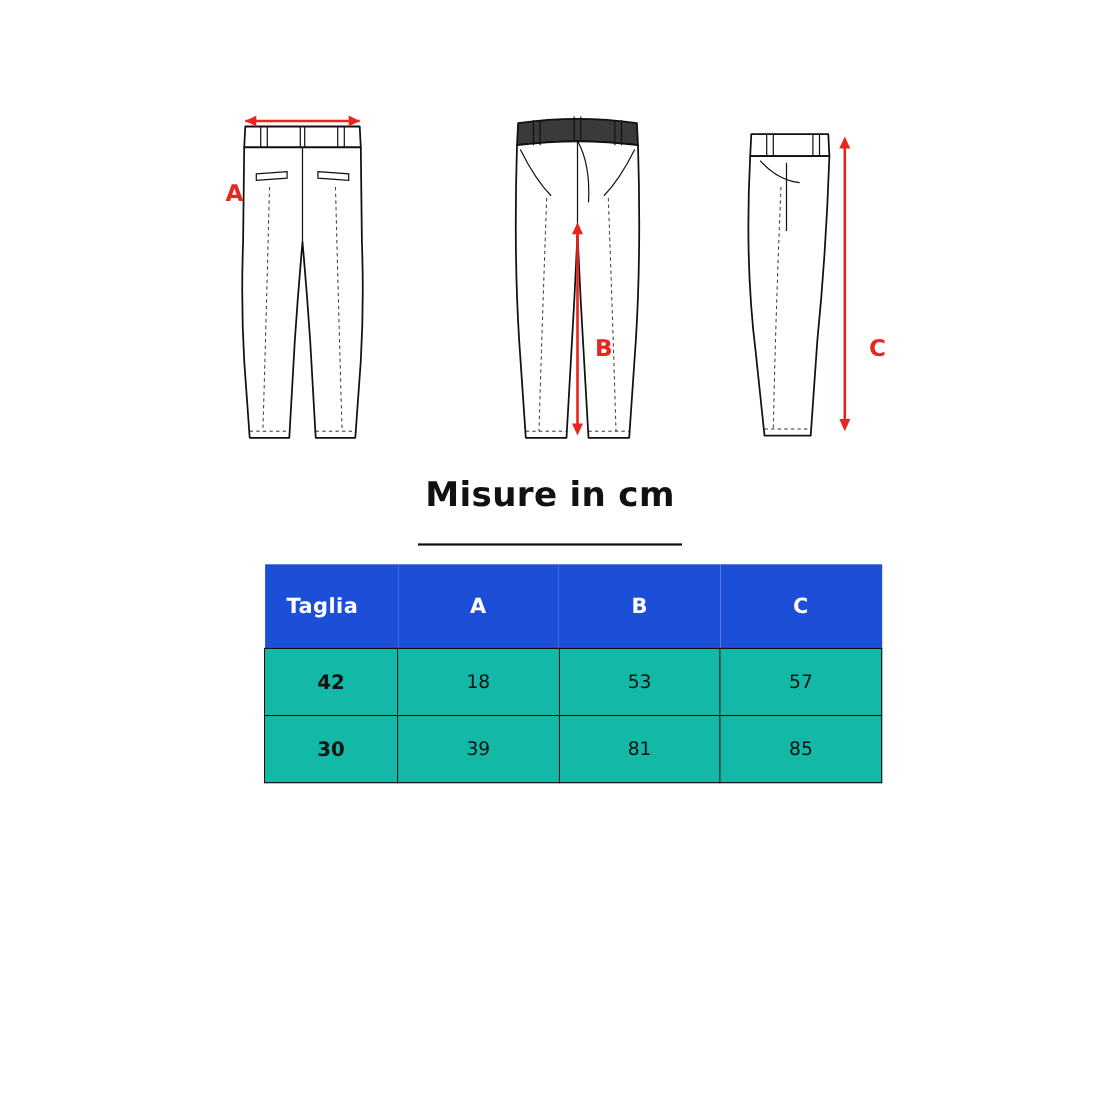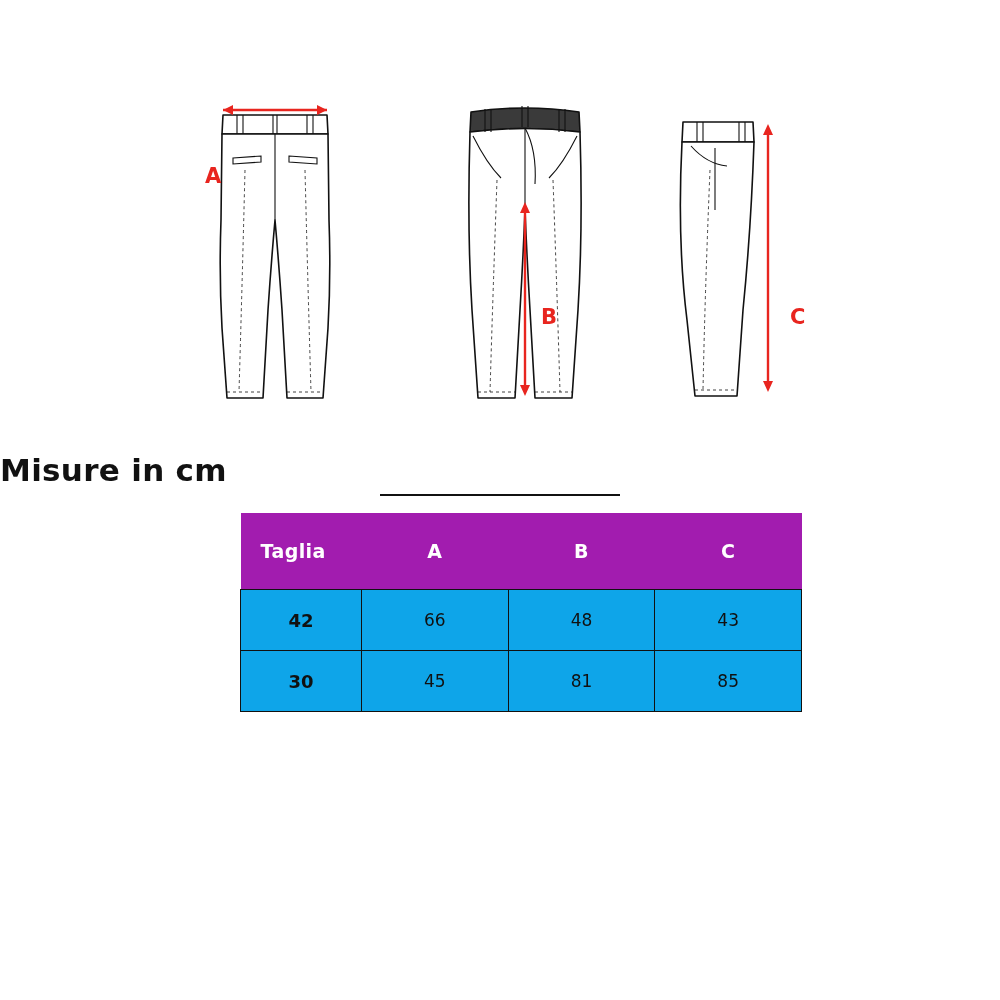"Misure in cm" .title { text-align: none -> center; top: 452px -> 432px }
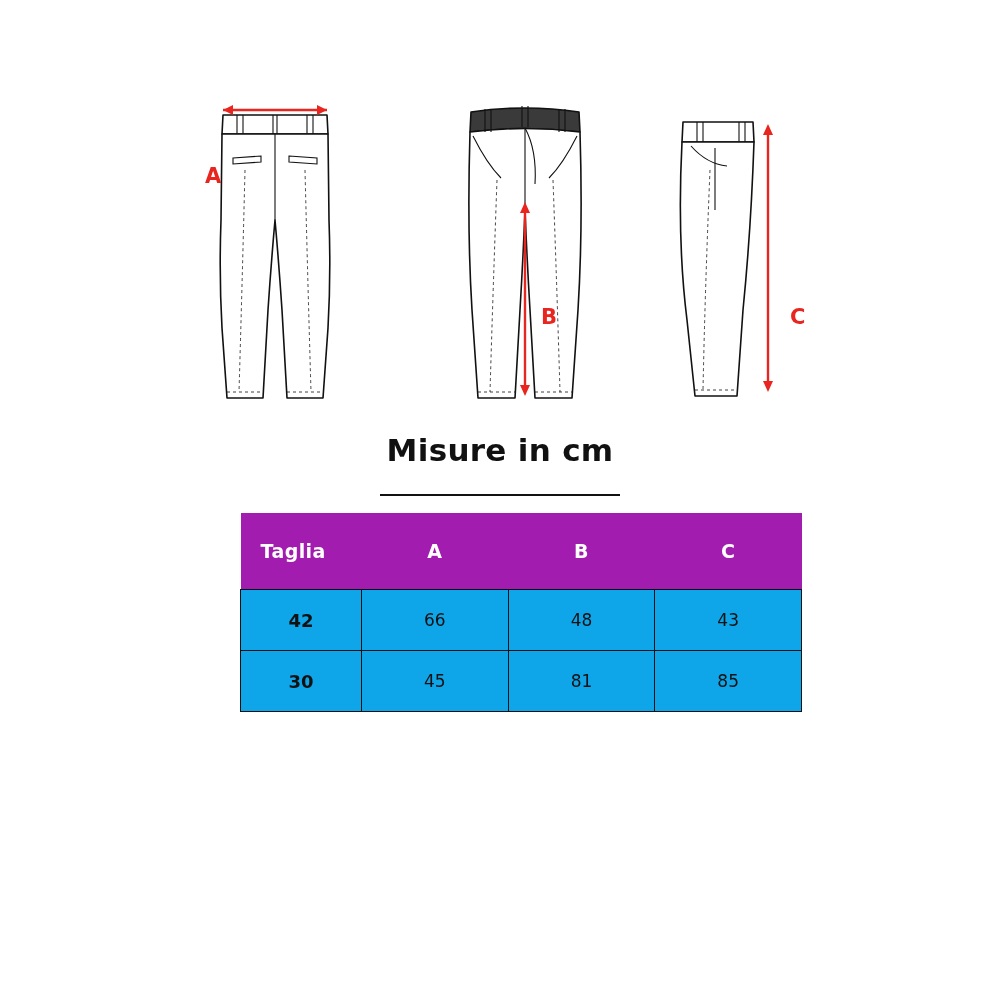"Taglia" table.size-table thead th { background: #a21caf -> #1d4ed8 }
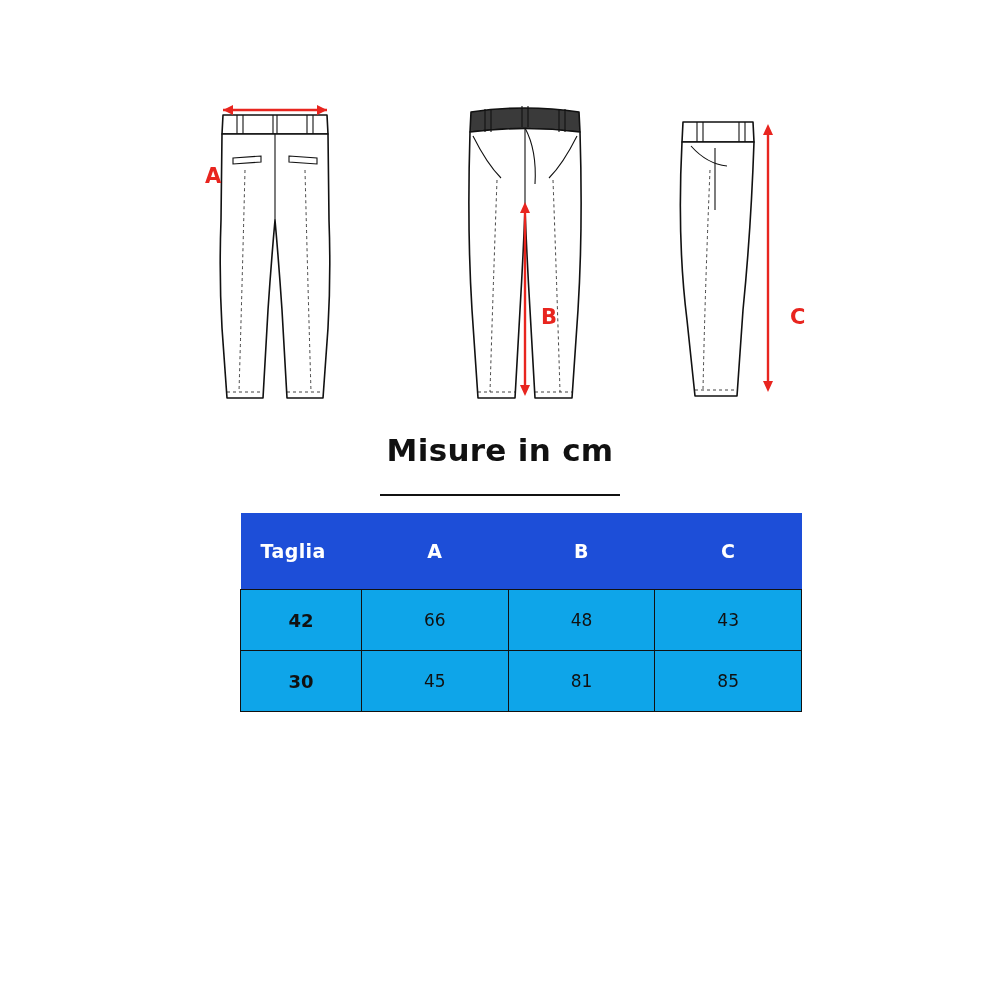"42" table.size-table tbody td { background: #0ea5e9 -> #14b8a6 }
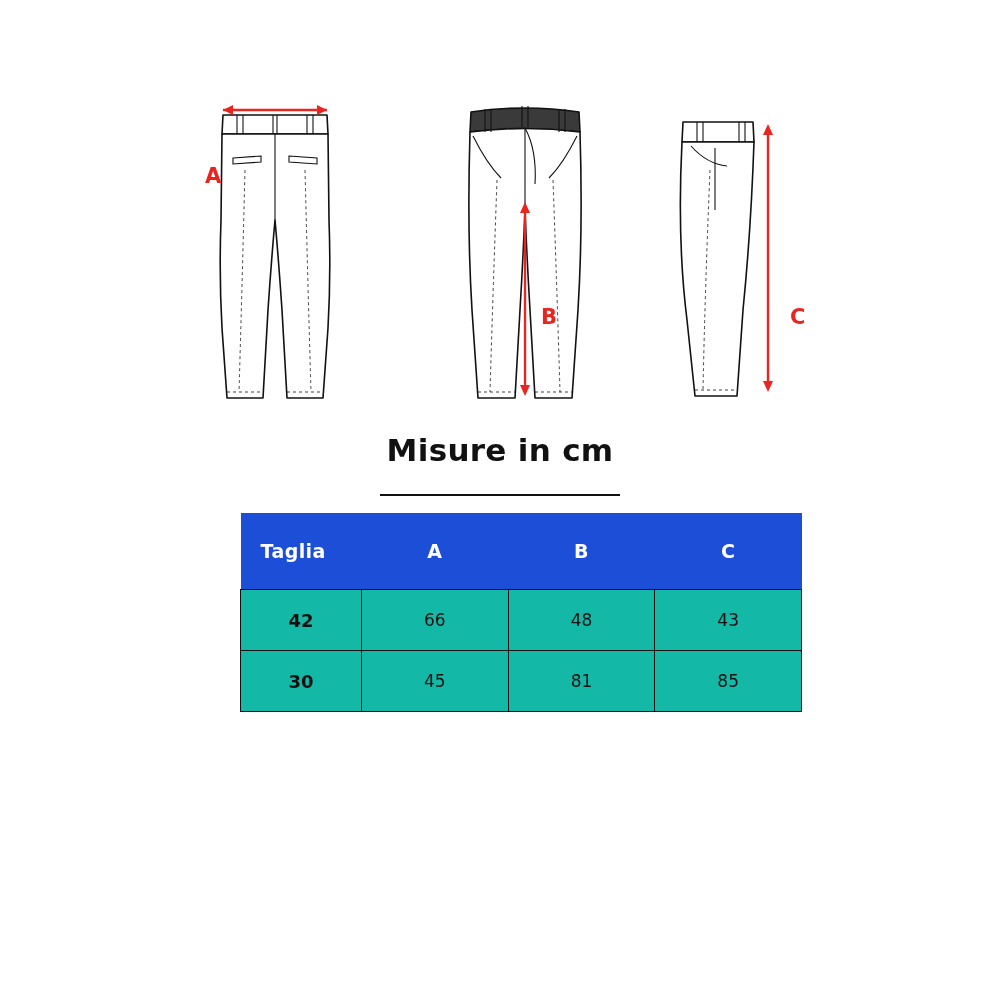"66" td { text: 66 -> 18 }
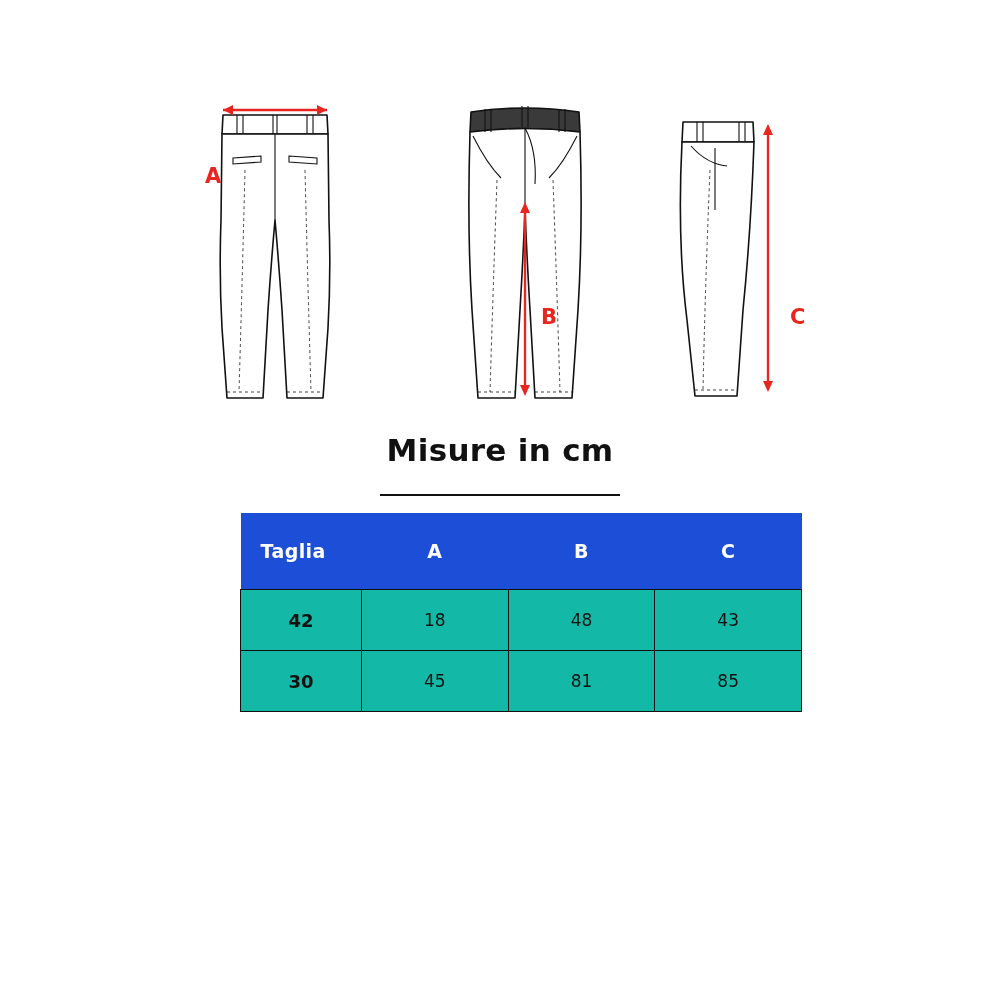"48" td { text: 48 -> 53 }
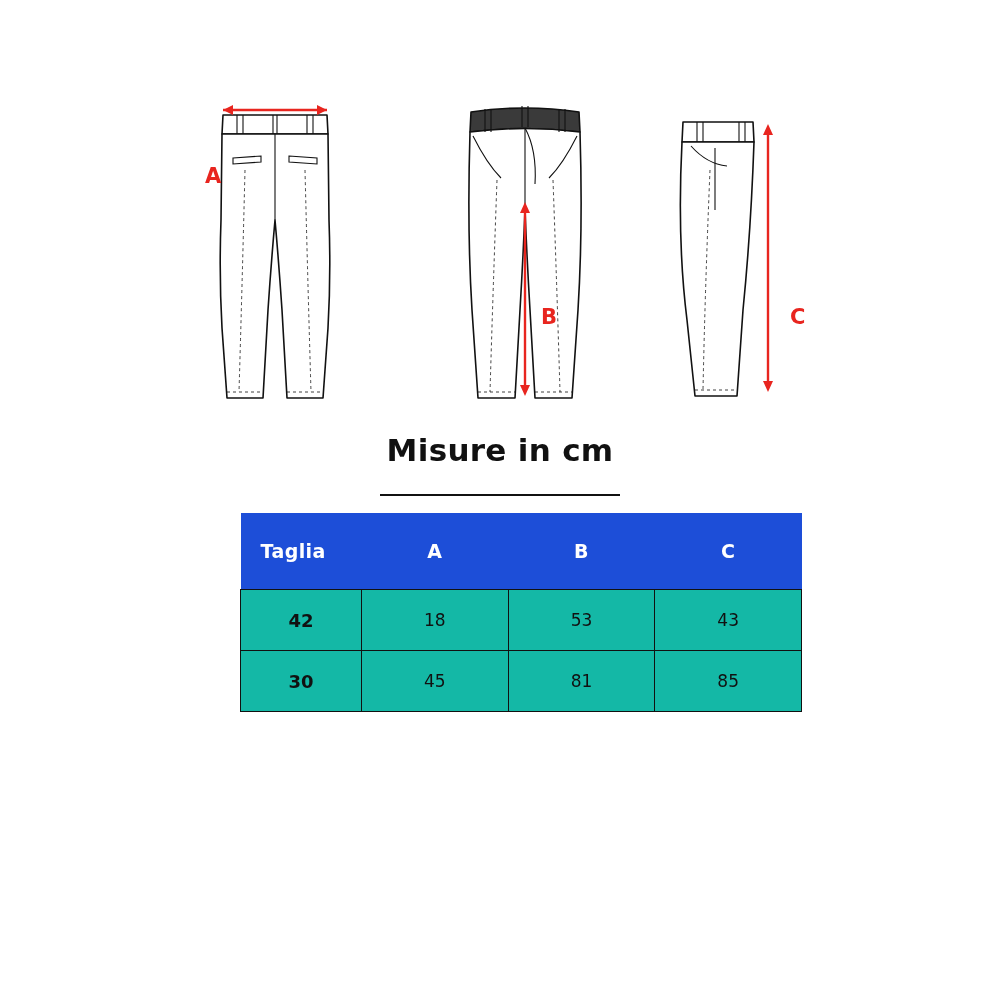"43" td { text: 43 -> 57 }
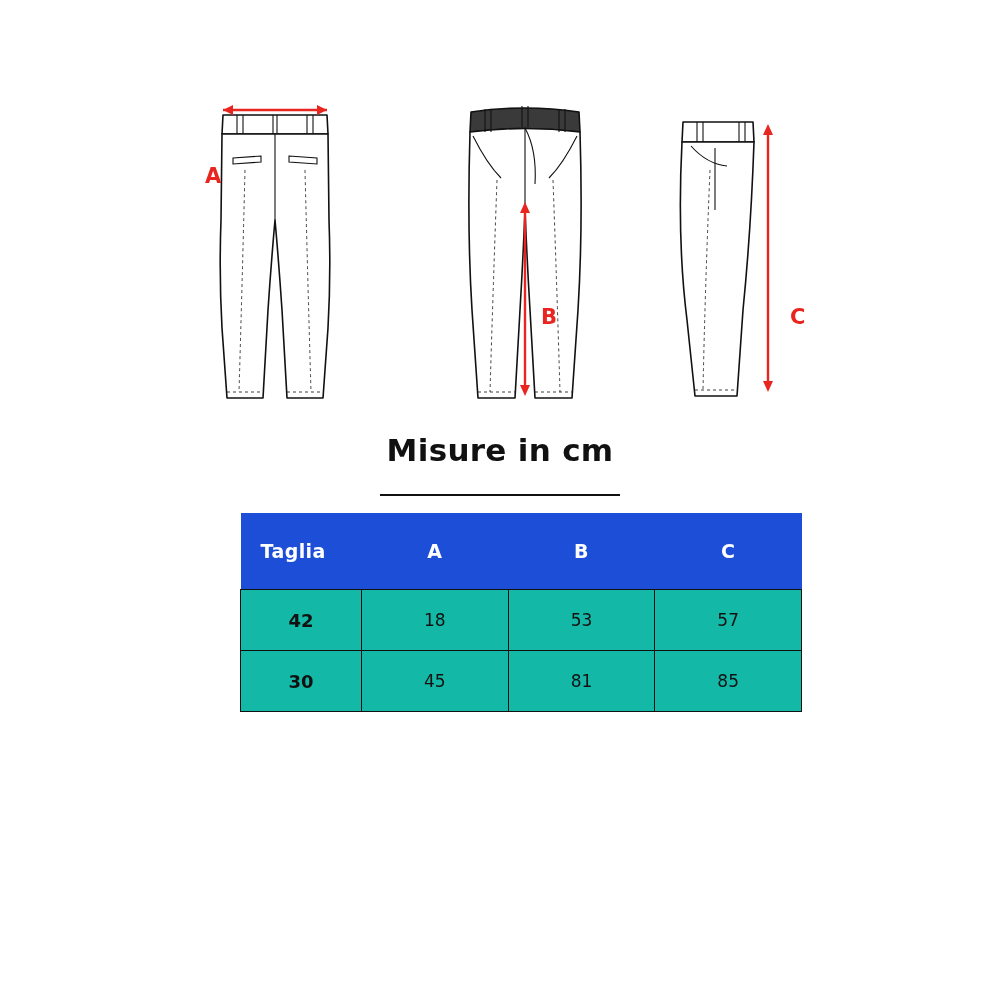"45" td { text: 45 -> 39 }
